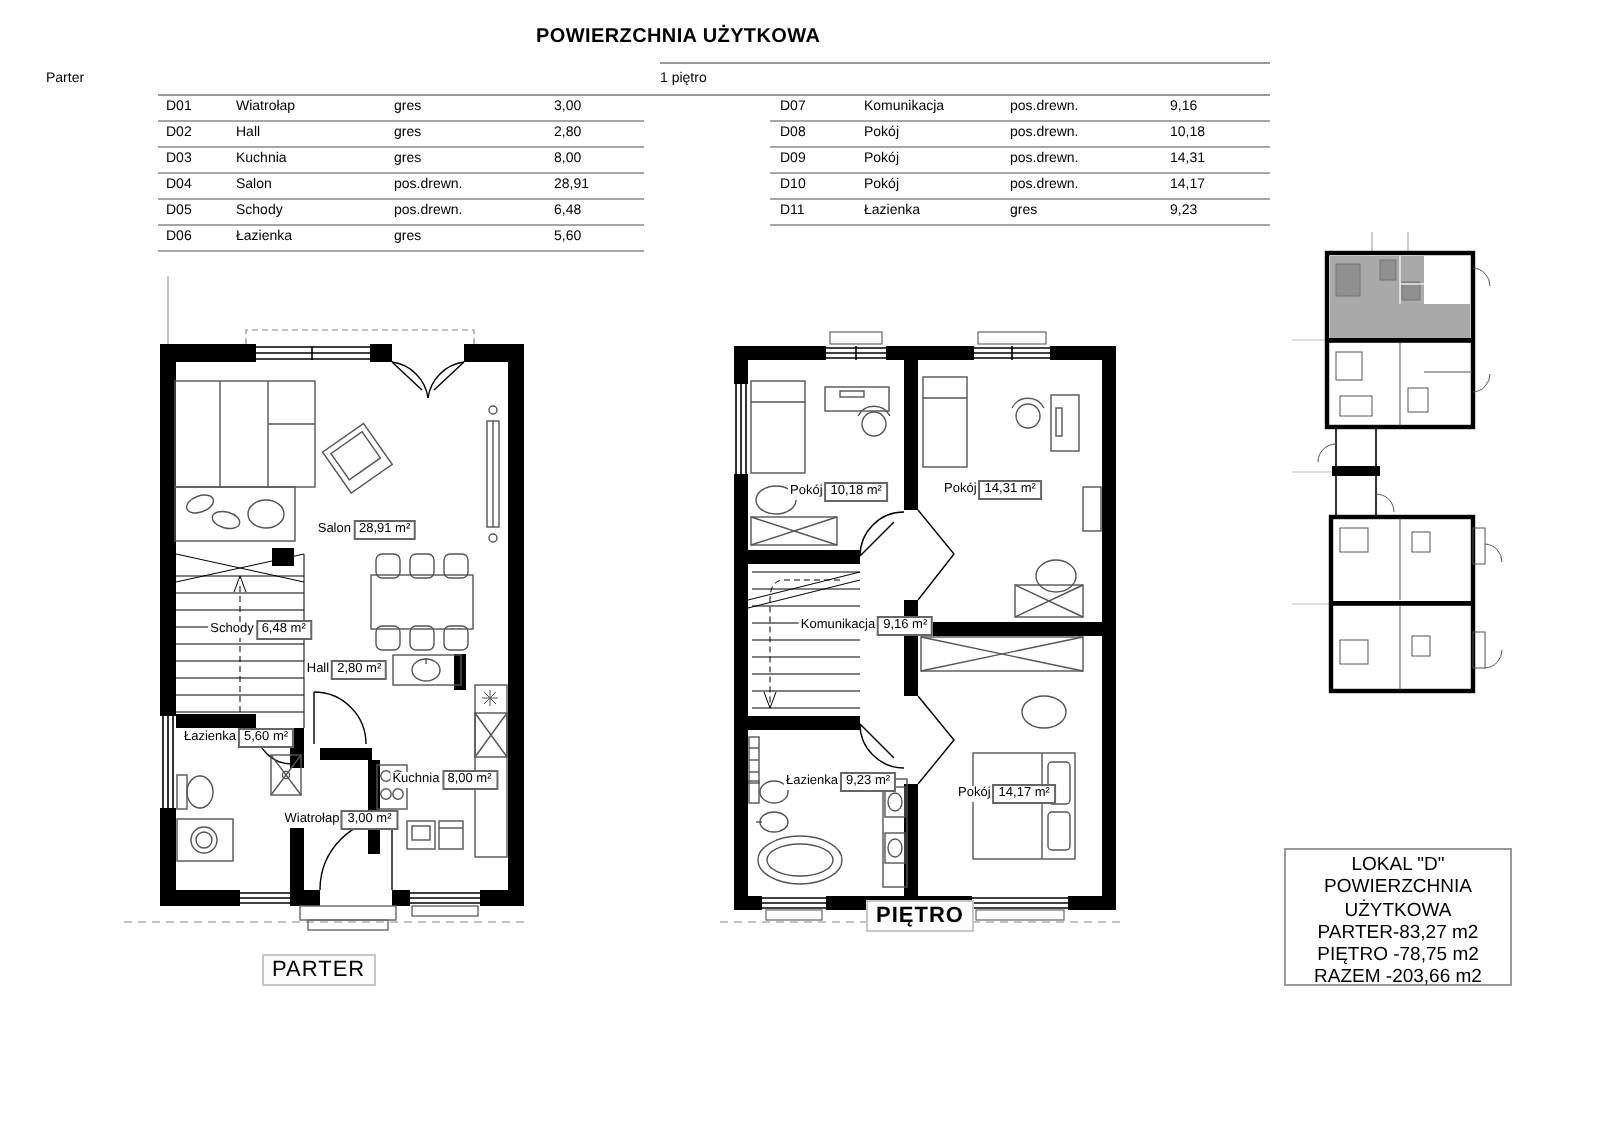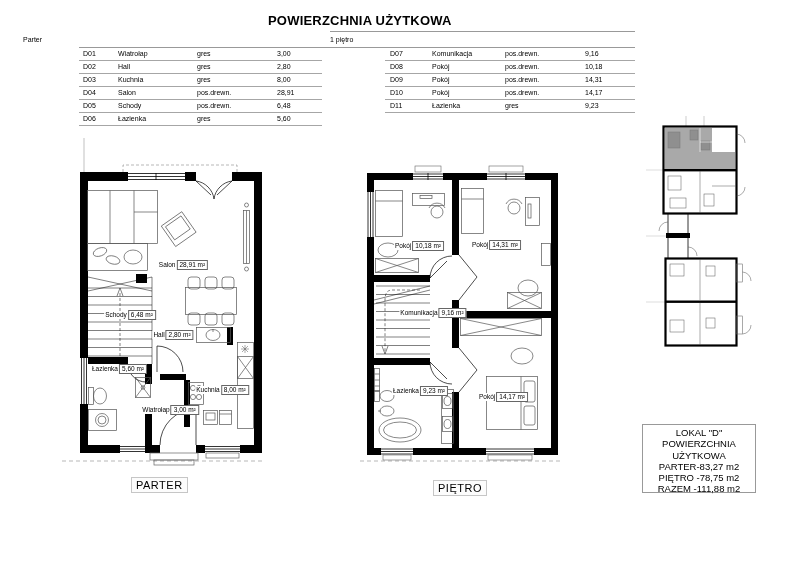"POWIERZCHNIA UŻYTKOWA" .title { font-size: 13px -> 10px }
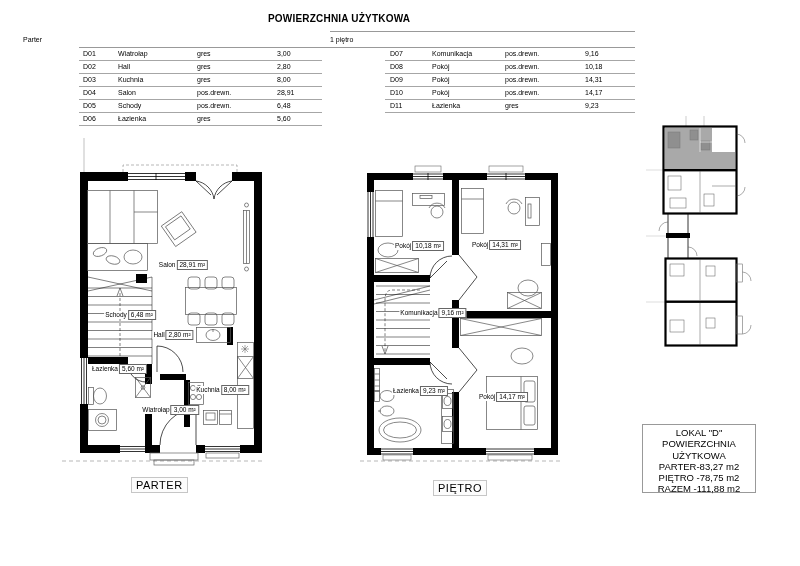"PIĘTRO" div.caption { font-weight: none -> bold; top: 480px -> 450px }
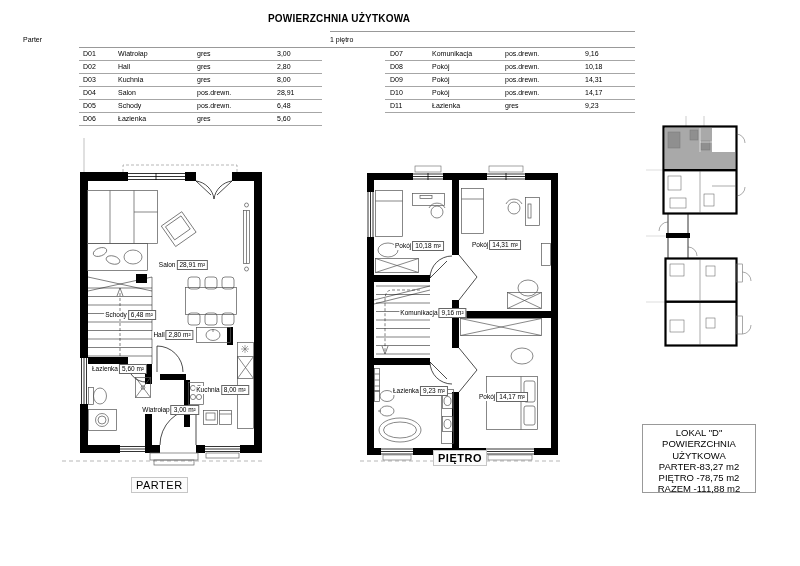"RAZEM -111,88 m2" div { text: -111,88 -> -203,66 }
